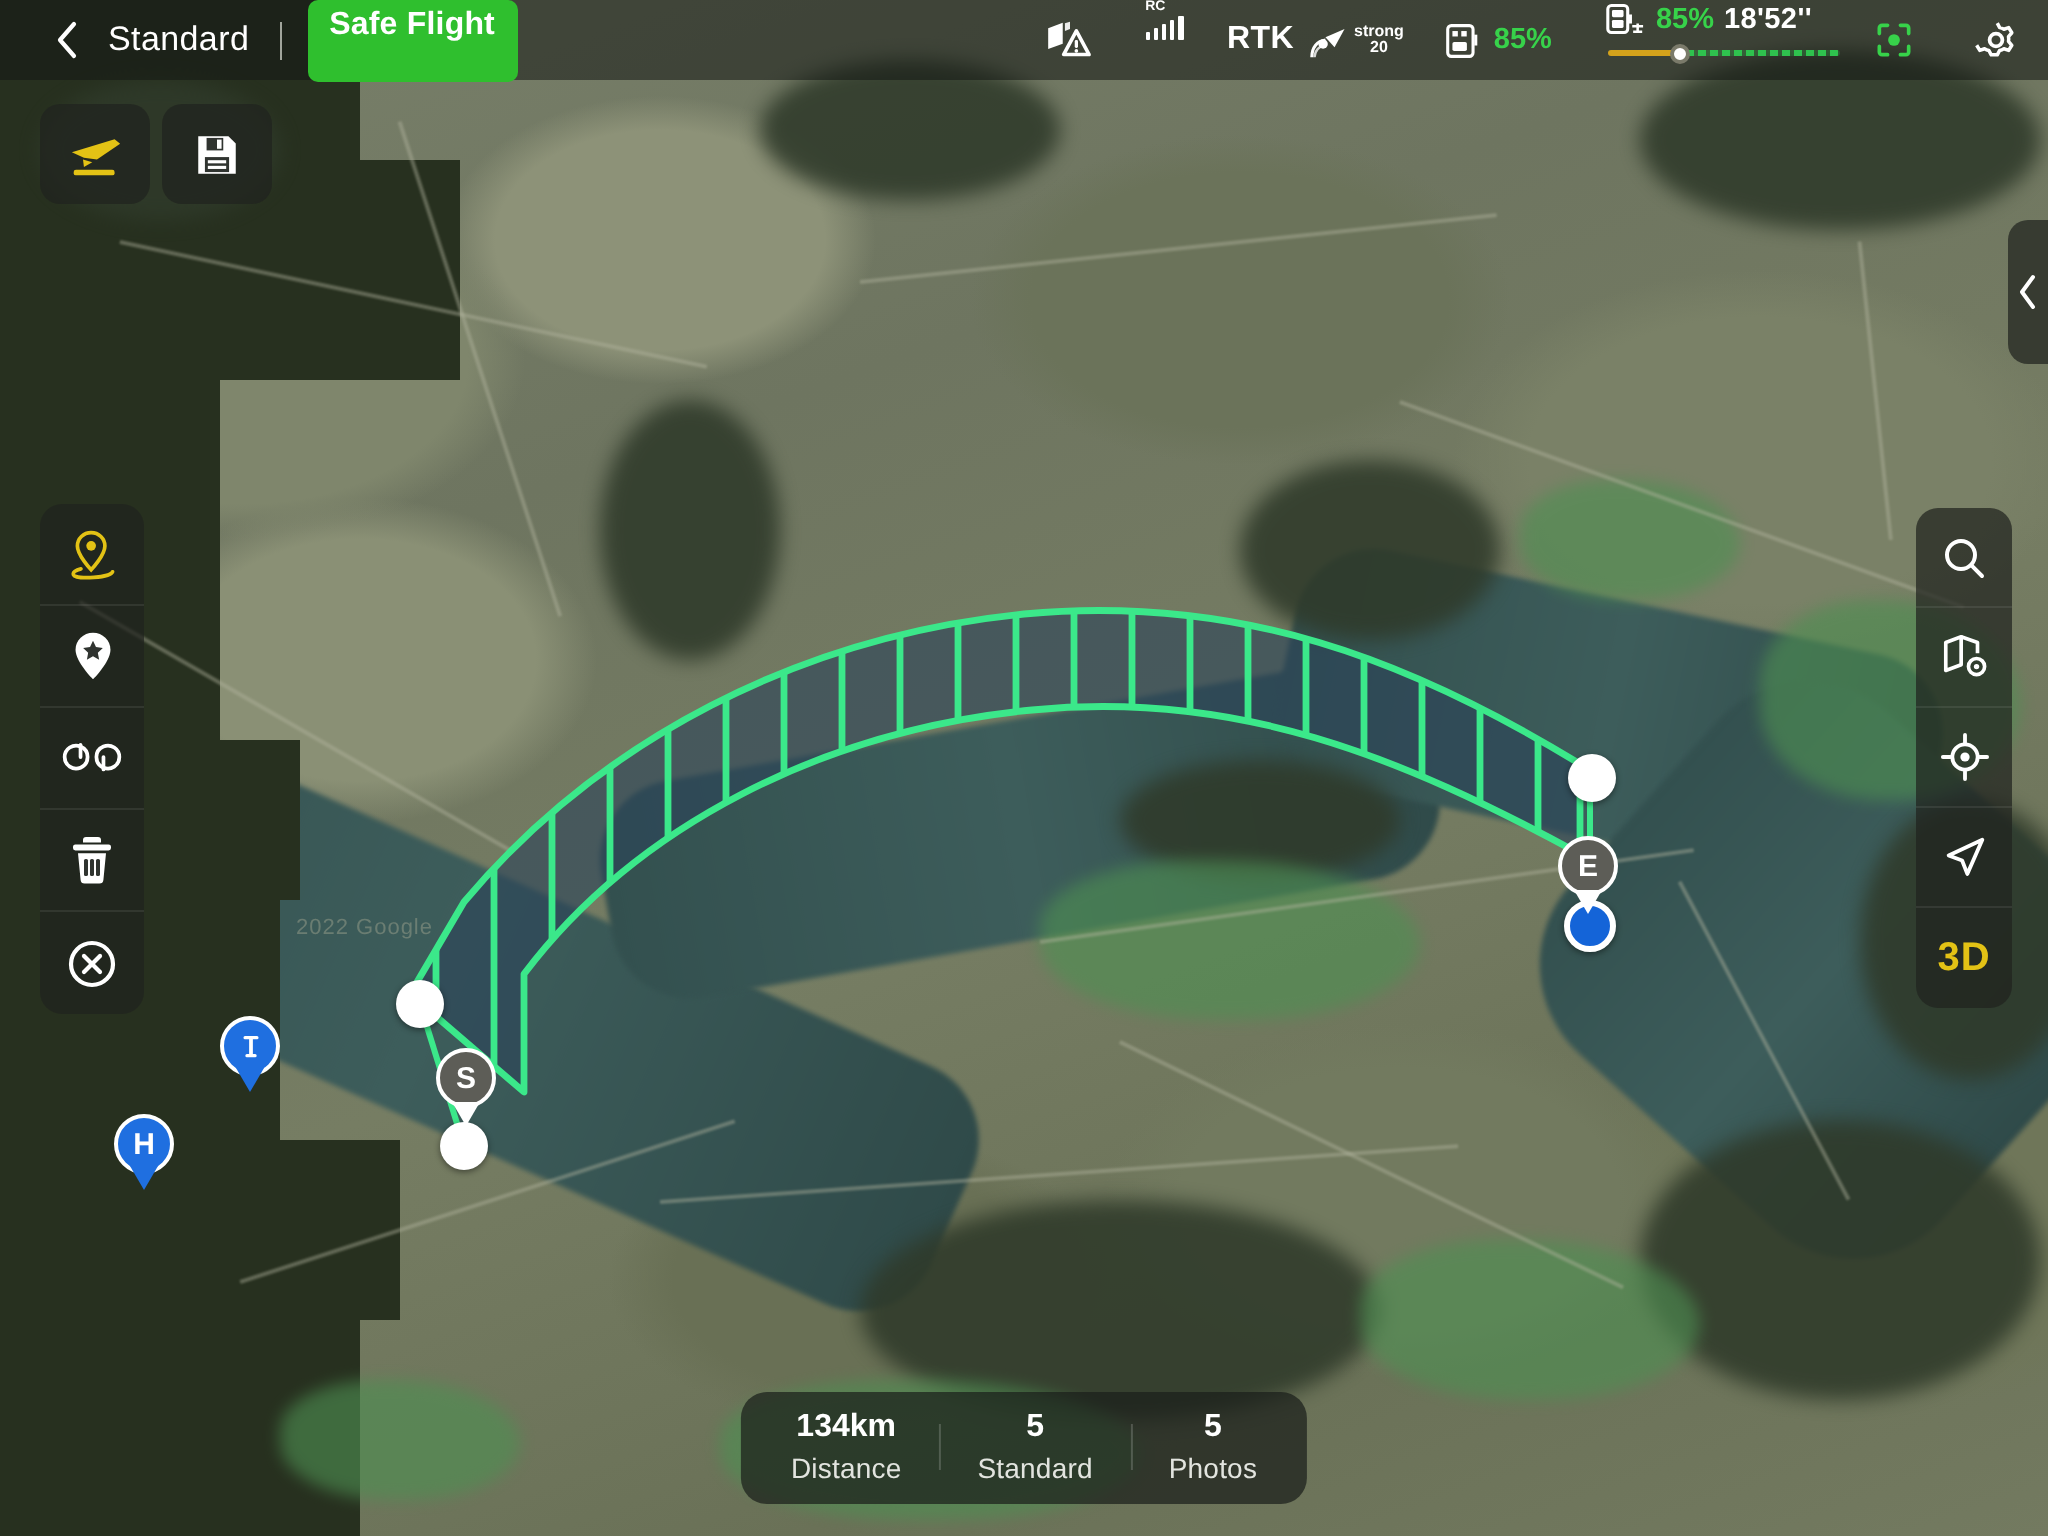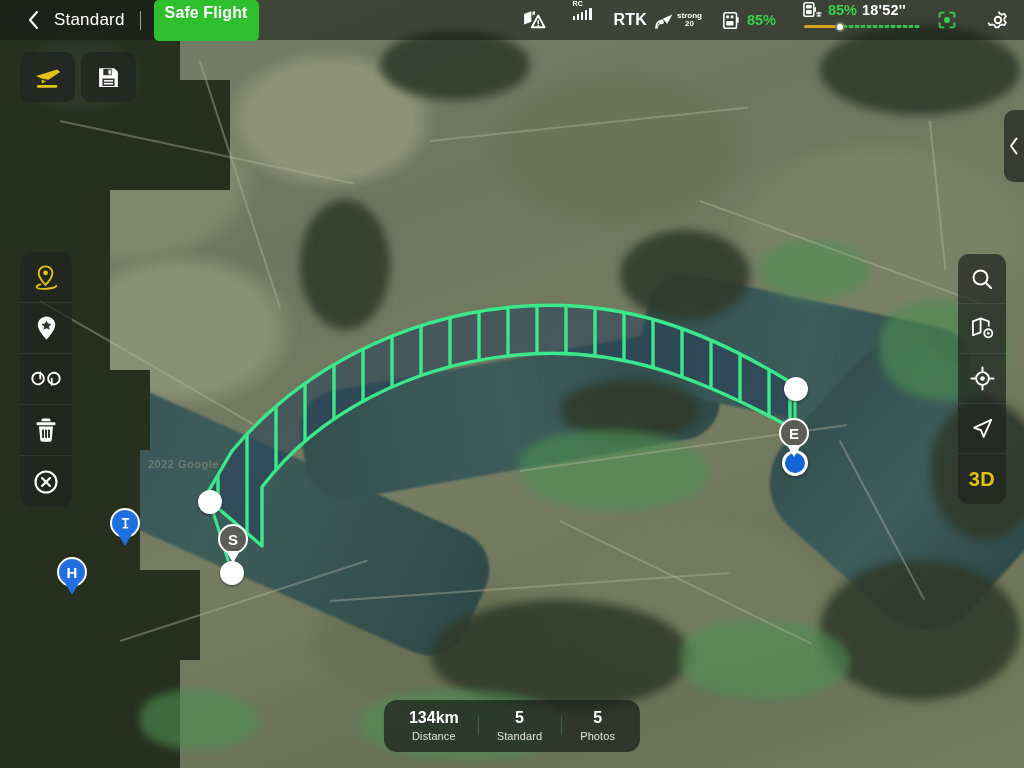"2022 Google" #map { font-weight: bold -> none }
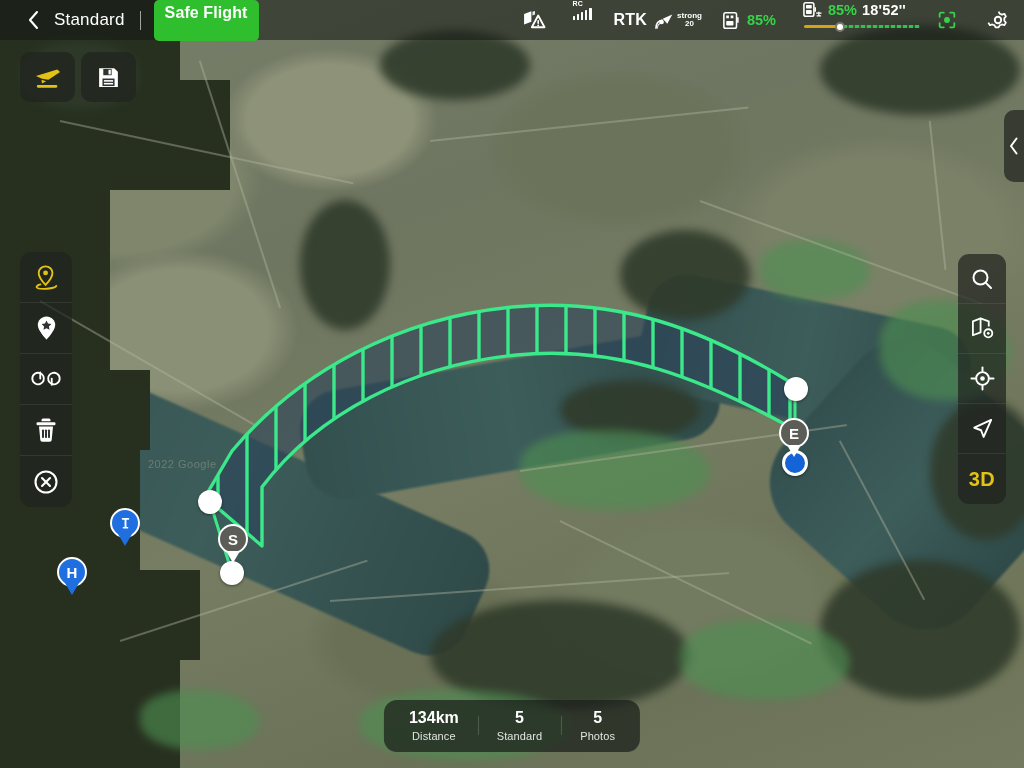"Distance" .info-lbl { font-size: 11px -> 14px }
